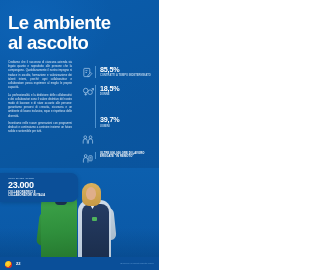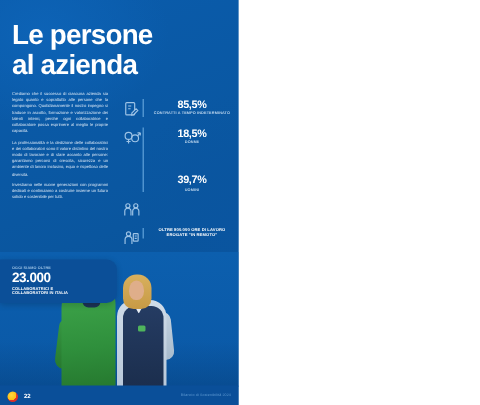"Le persone" span.title-line { text: persone -> ambiente }
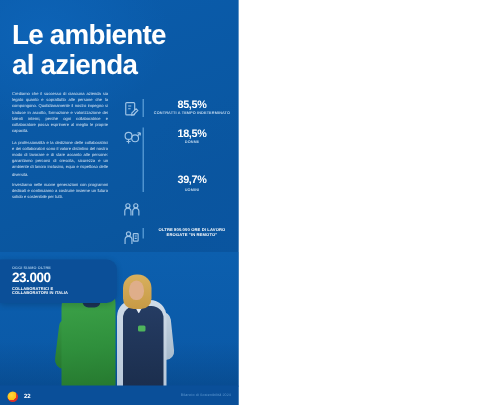"al azienda" span.title-line { text: azienda -> ascolto }
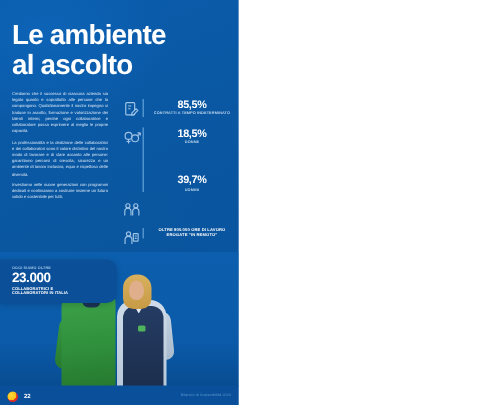"85,5%" .stat { text-align: center -> none }
